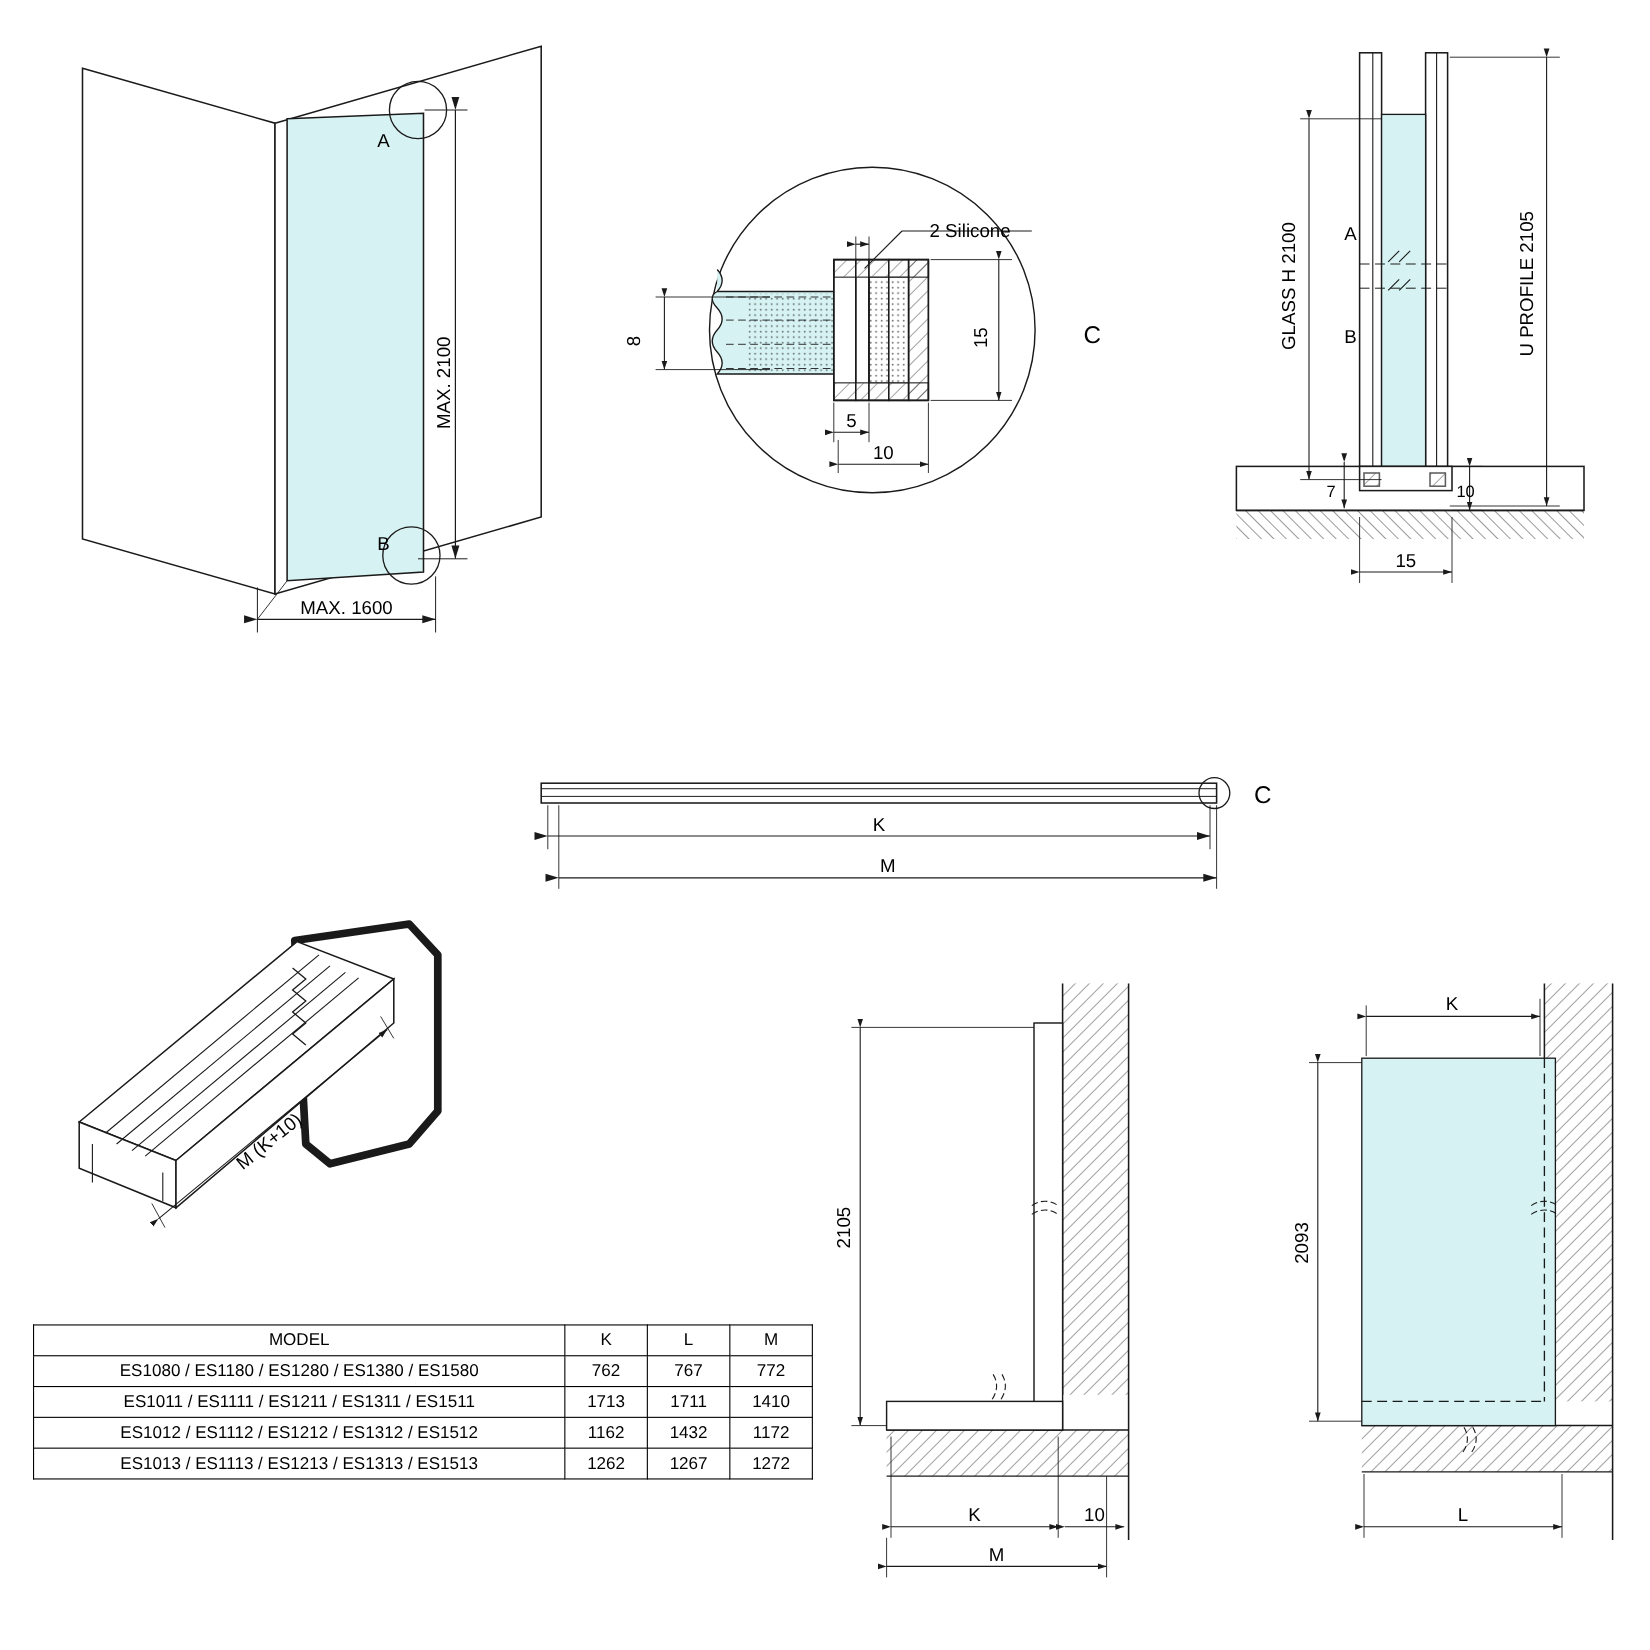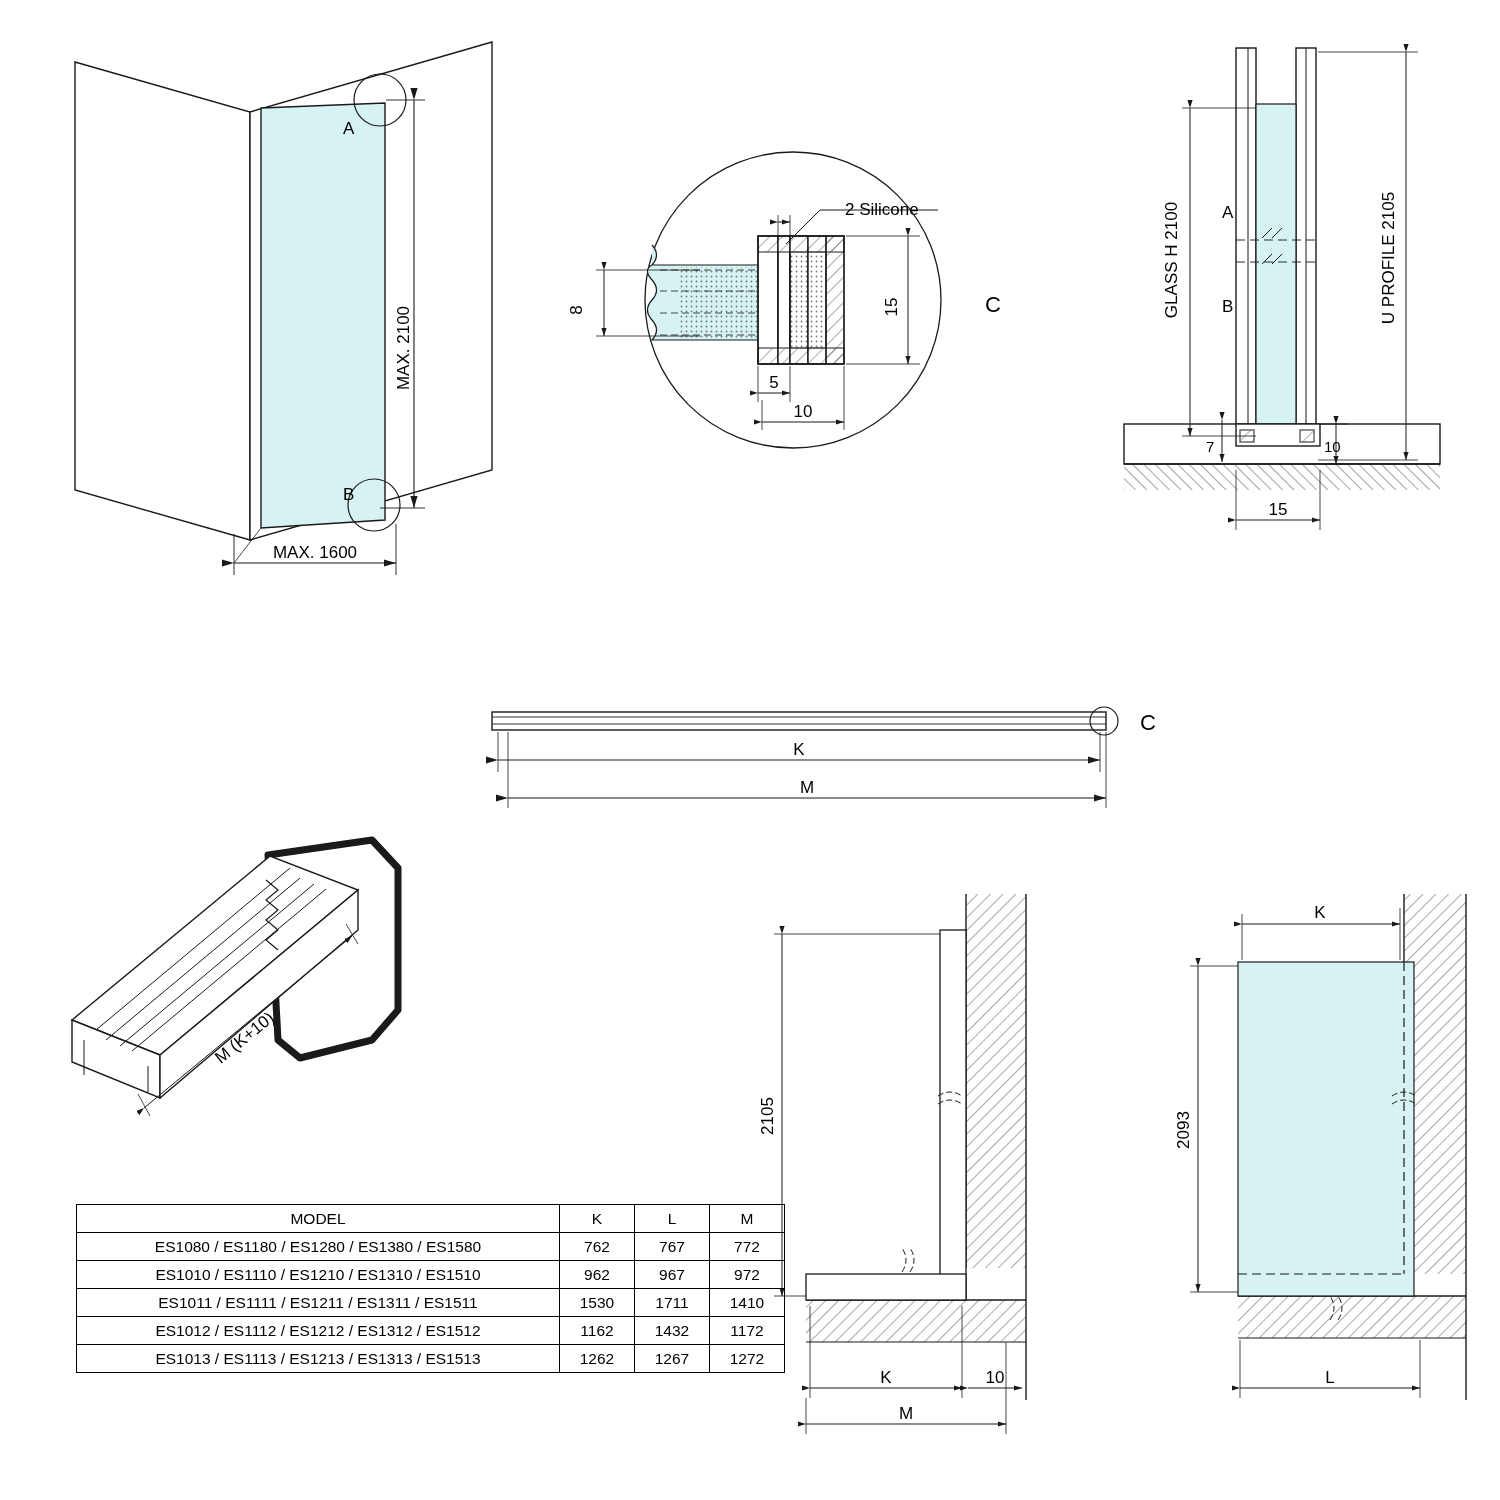"MODEL" table { margin-left: 46px -> none }
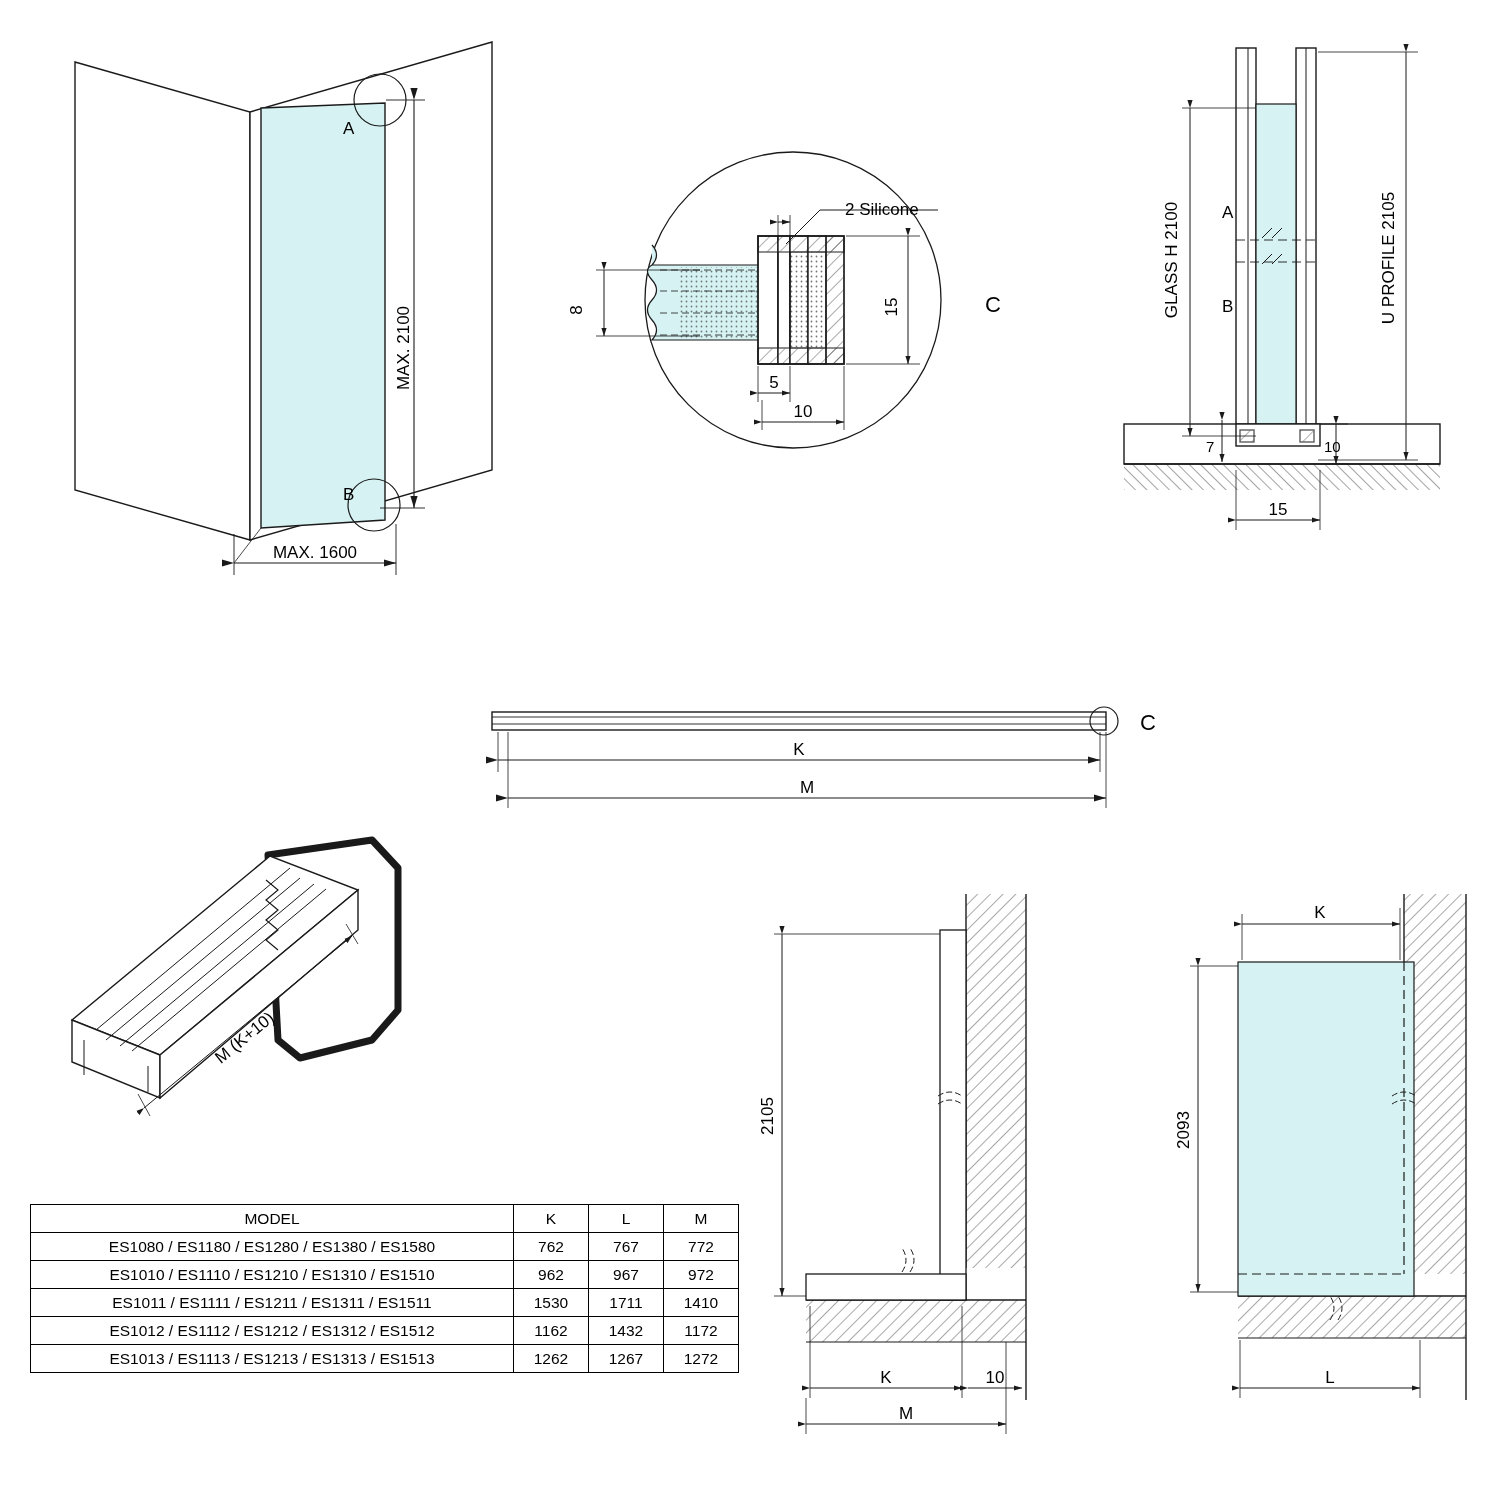"ES1010 / ES1110 / ES1210" tr { html: <tr> <td>ES1010 / ES1110 / ES1210 / ES1310 / ES1510</td> <td>962</td> <td>967</td> <td>972</td> </tr> -> none }
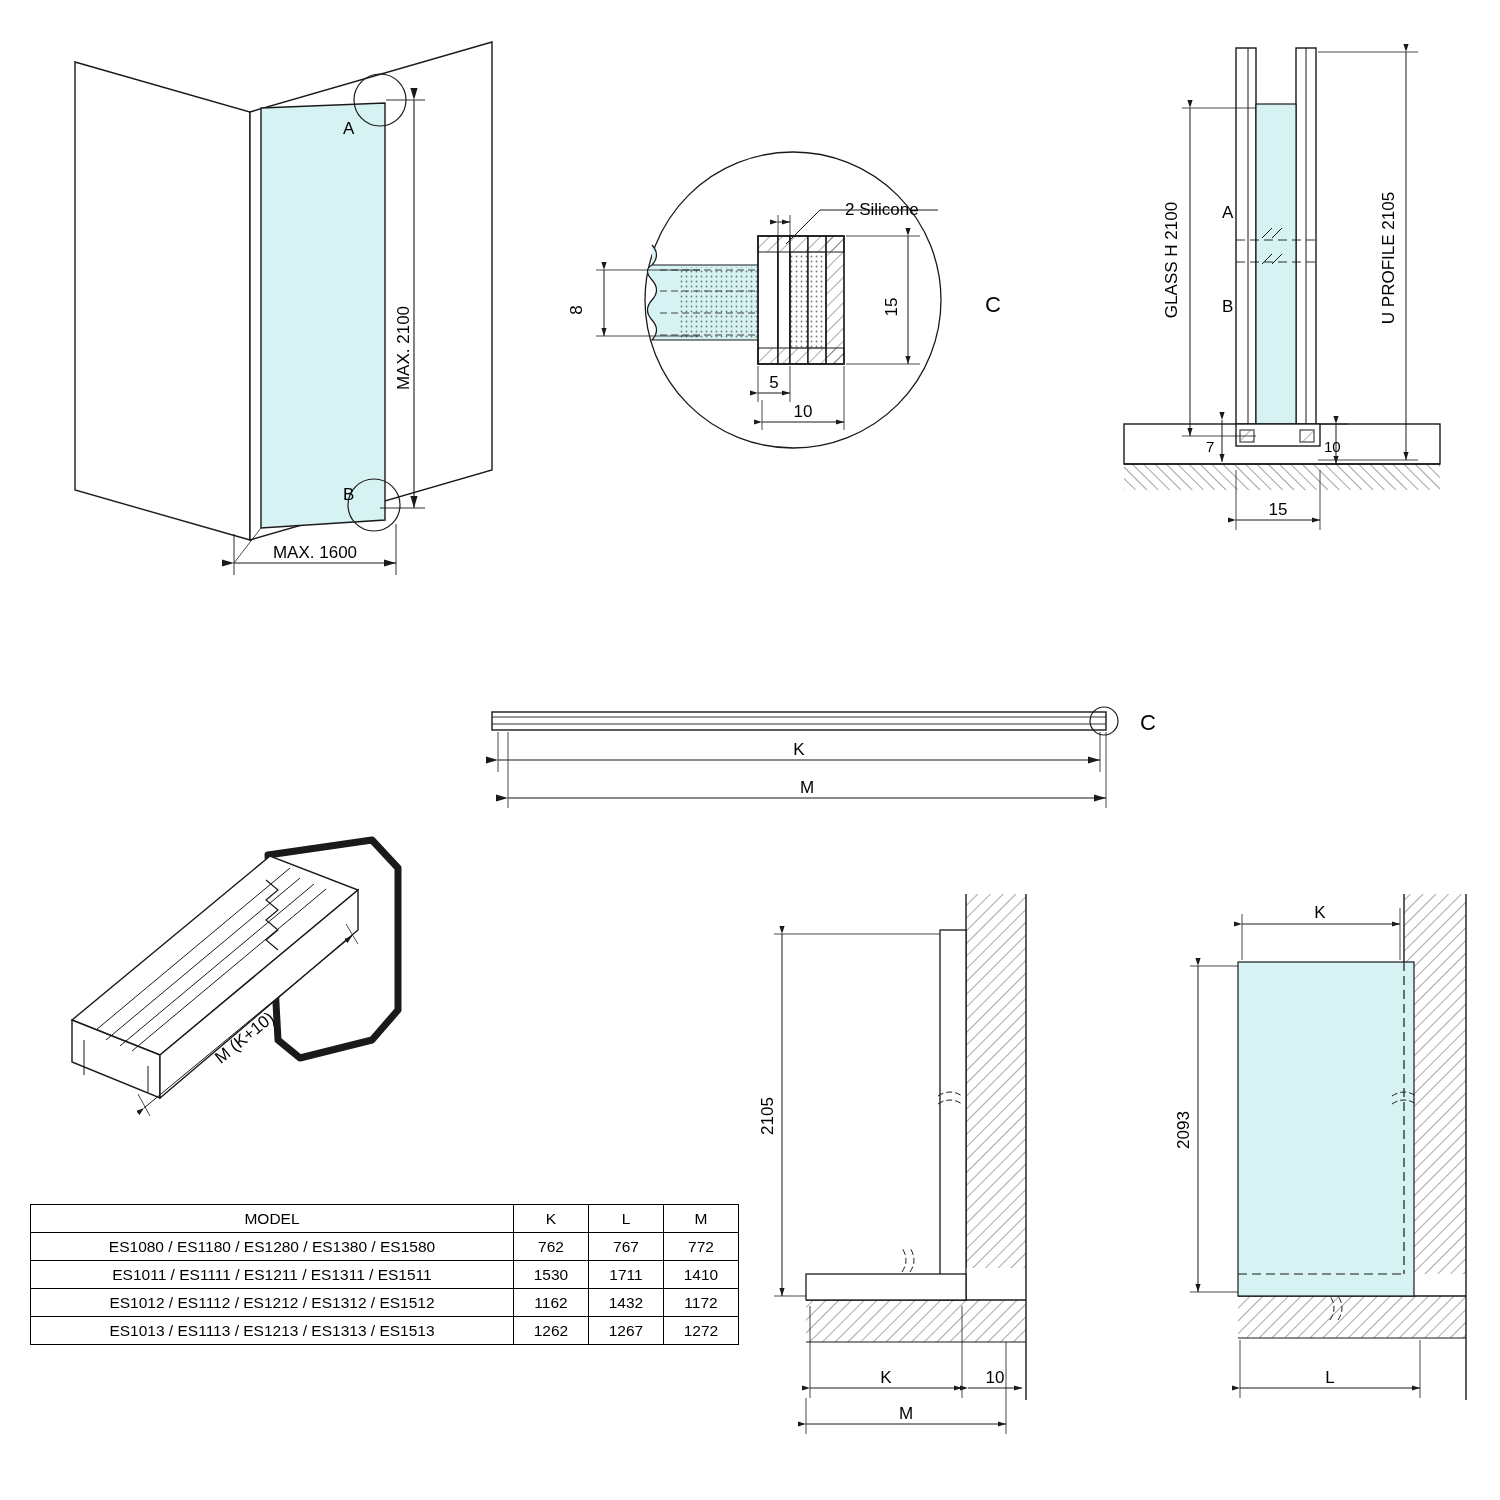"1530" td.num { text: 1530 -> 1713 }
